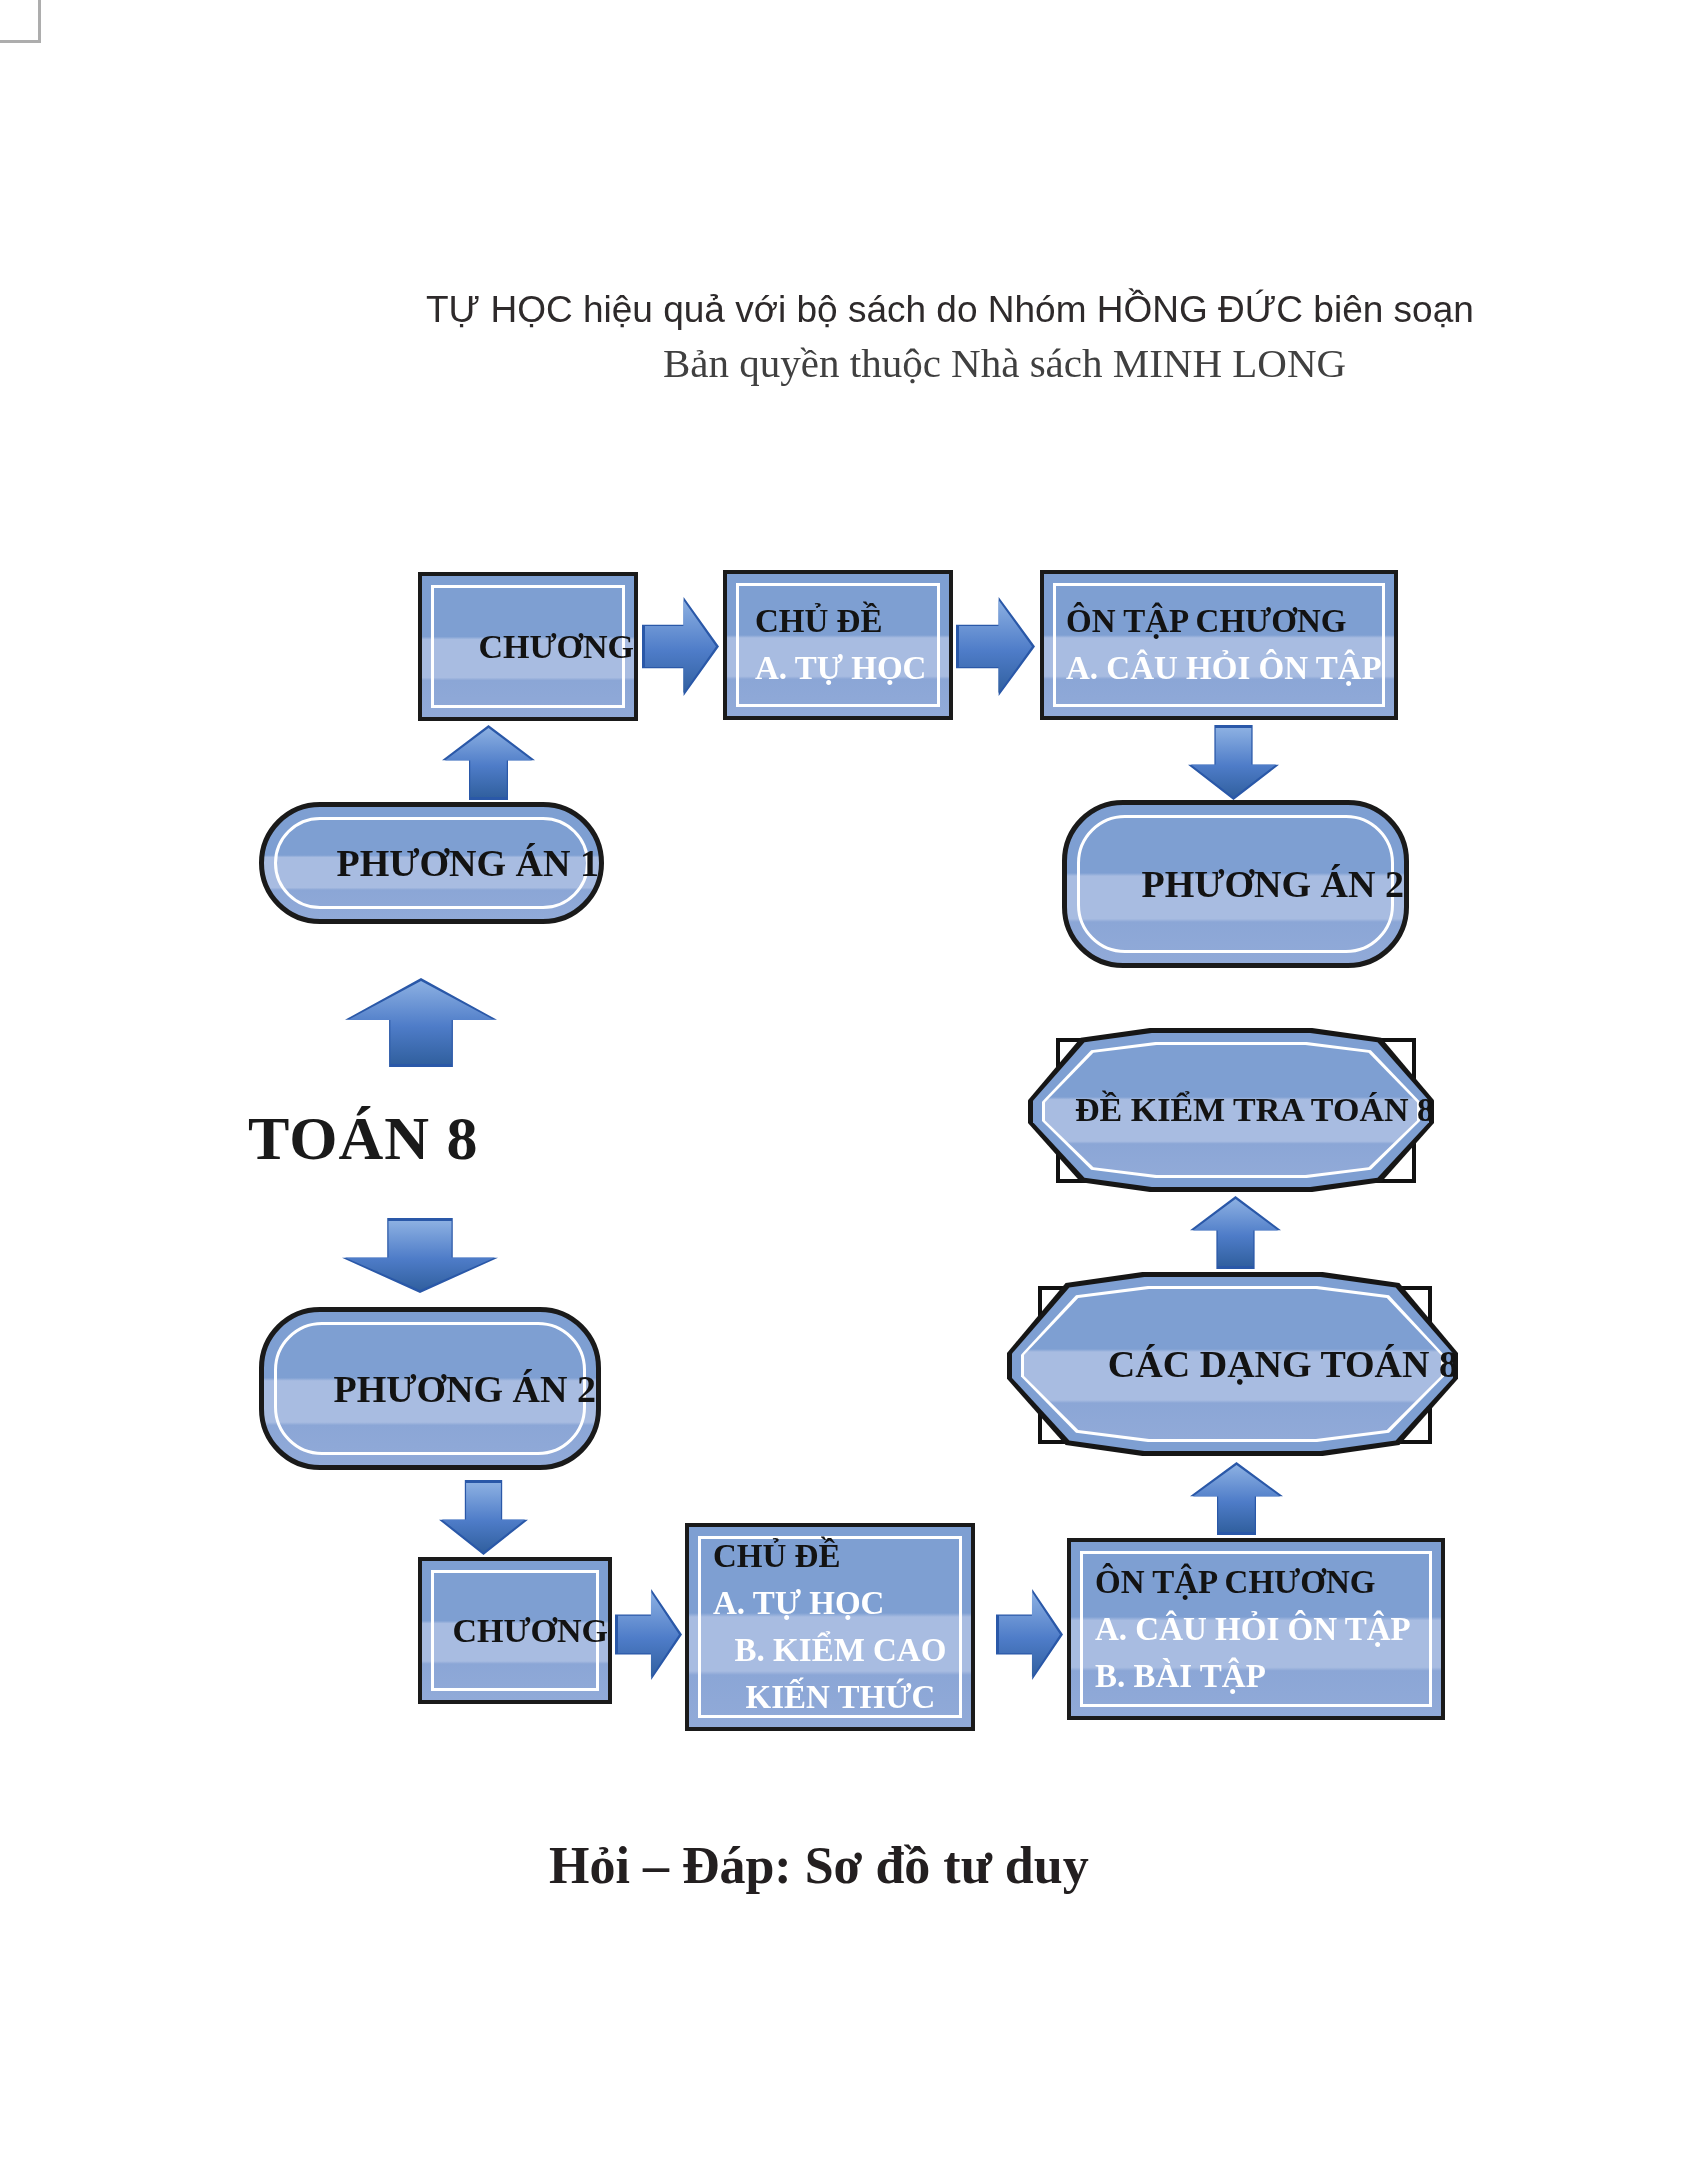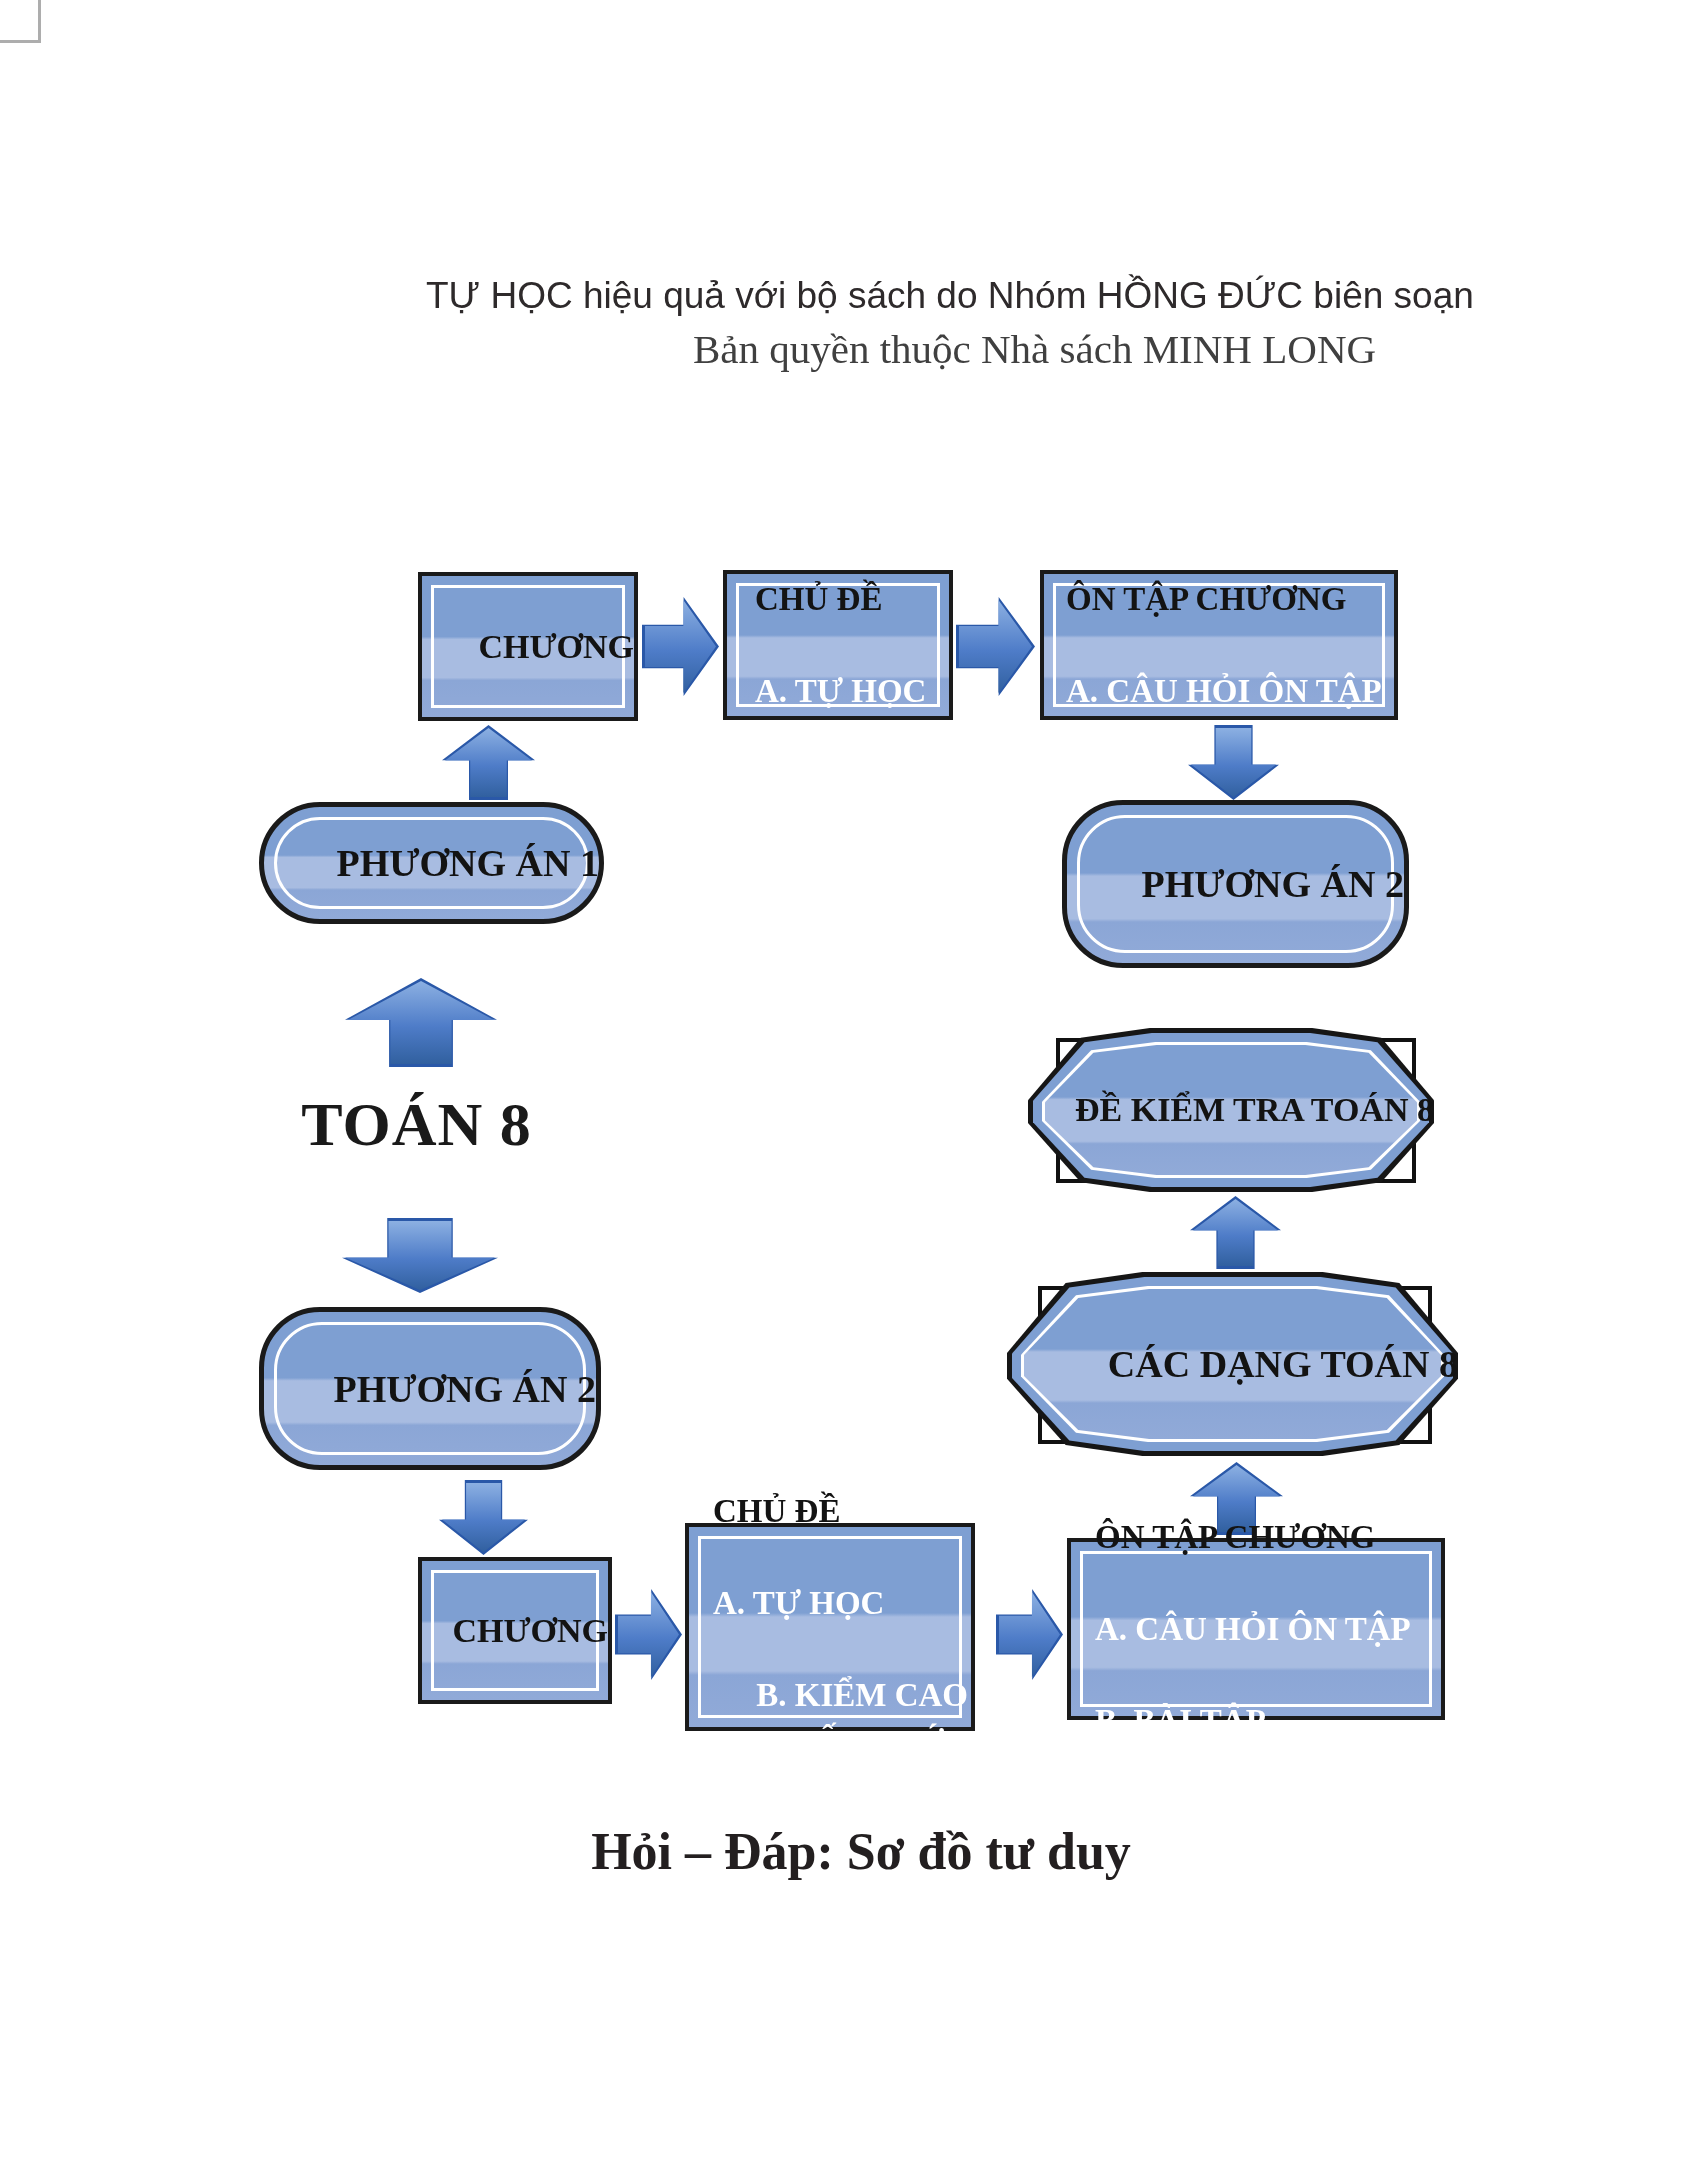"TỰ HỌC hiệu quả với" .txtline { margin-top: none -> 14px; text-align: center -> none }
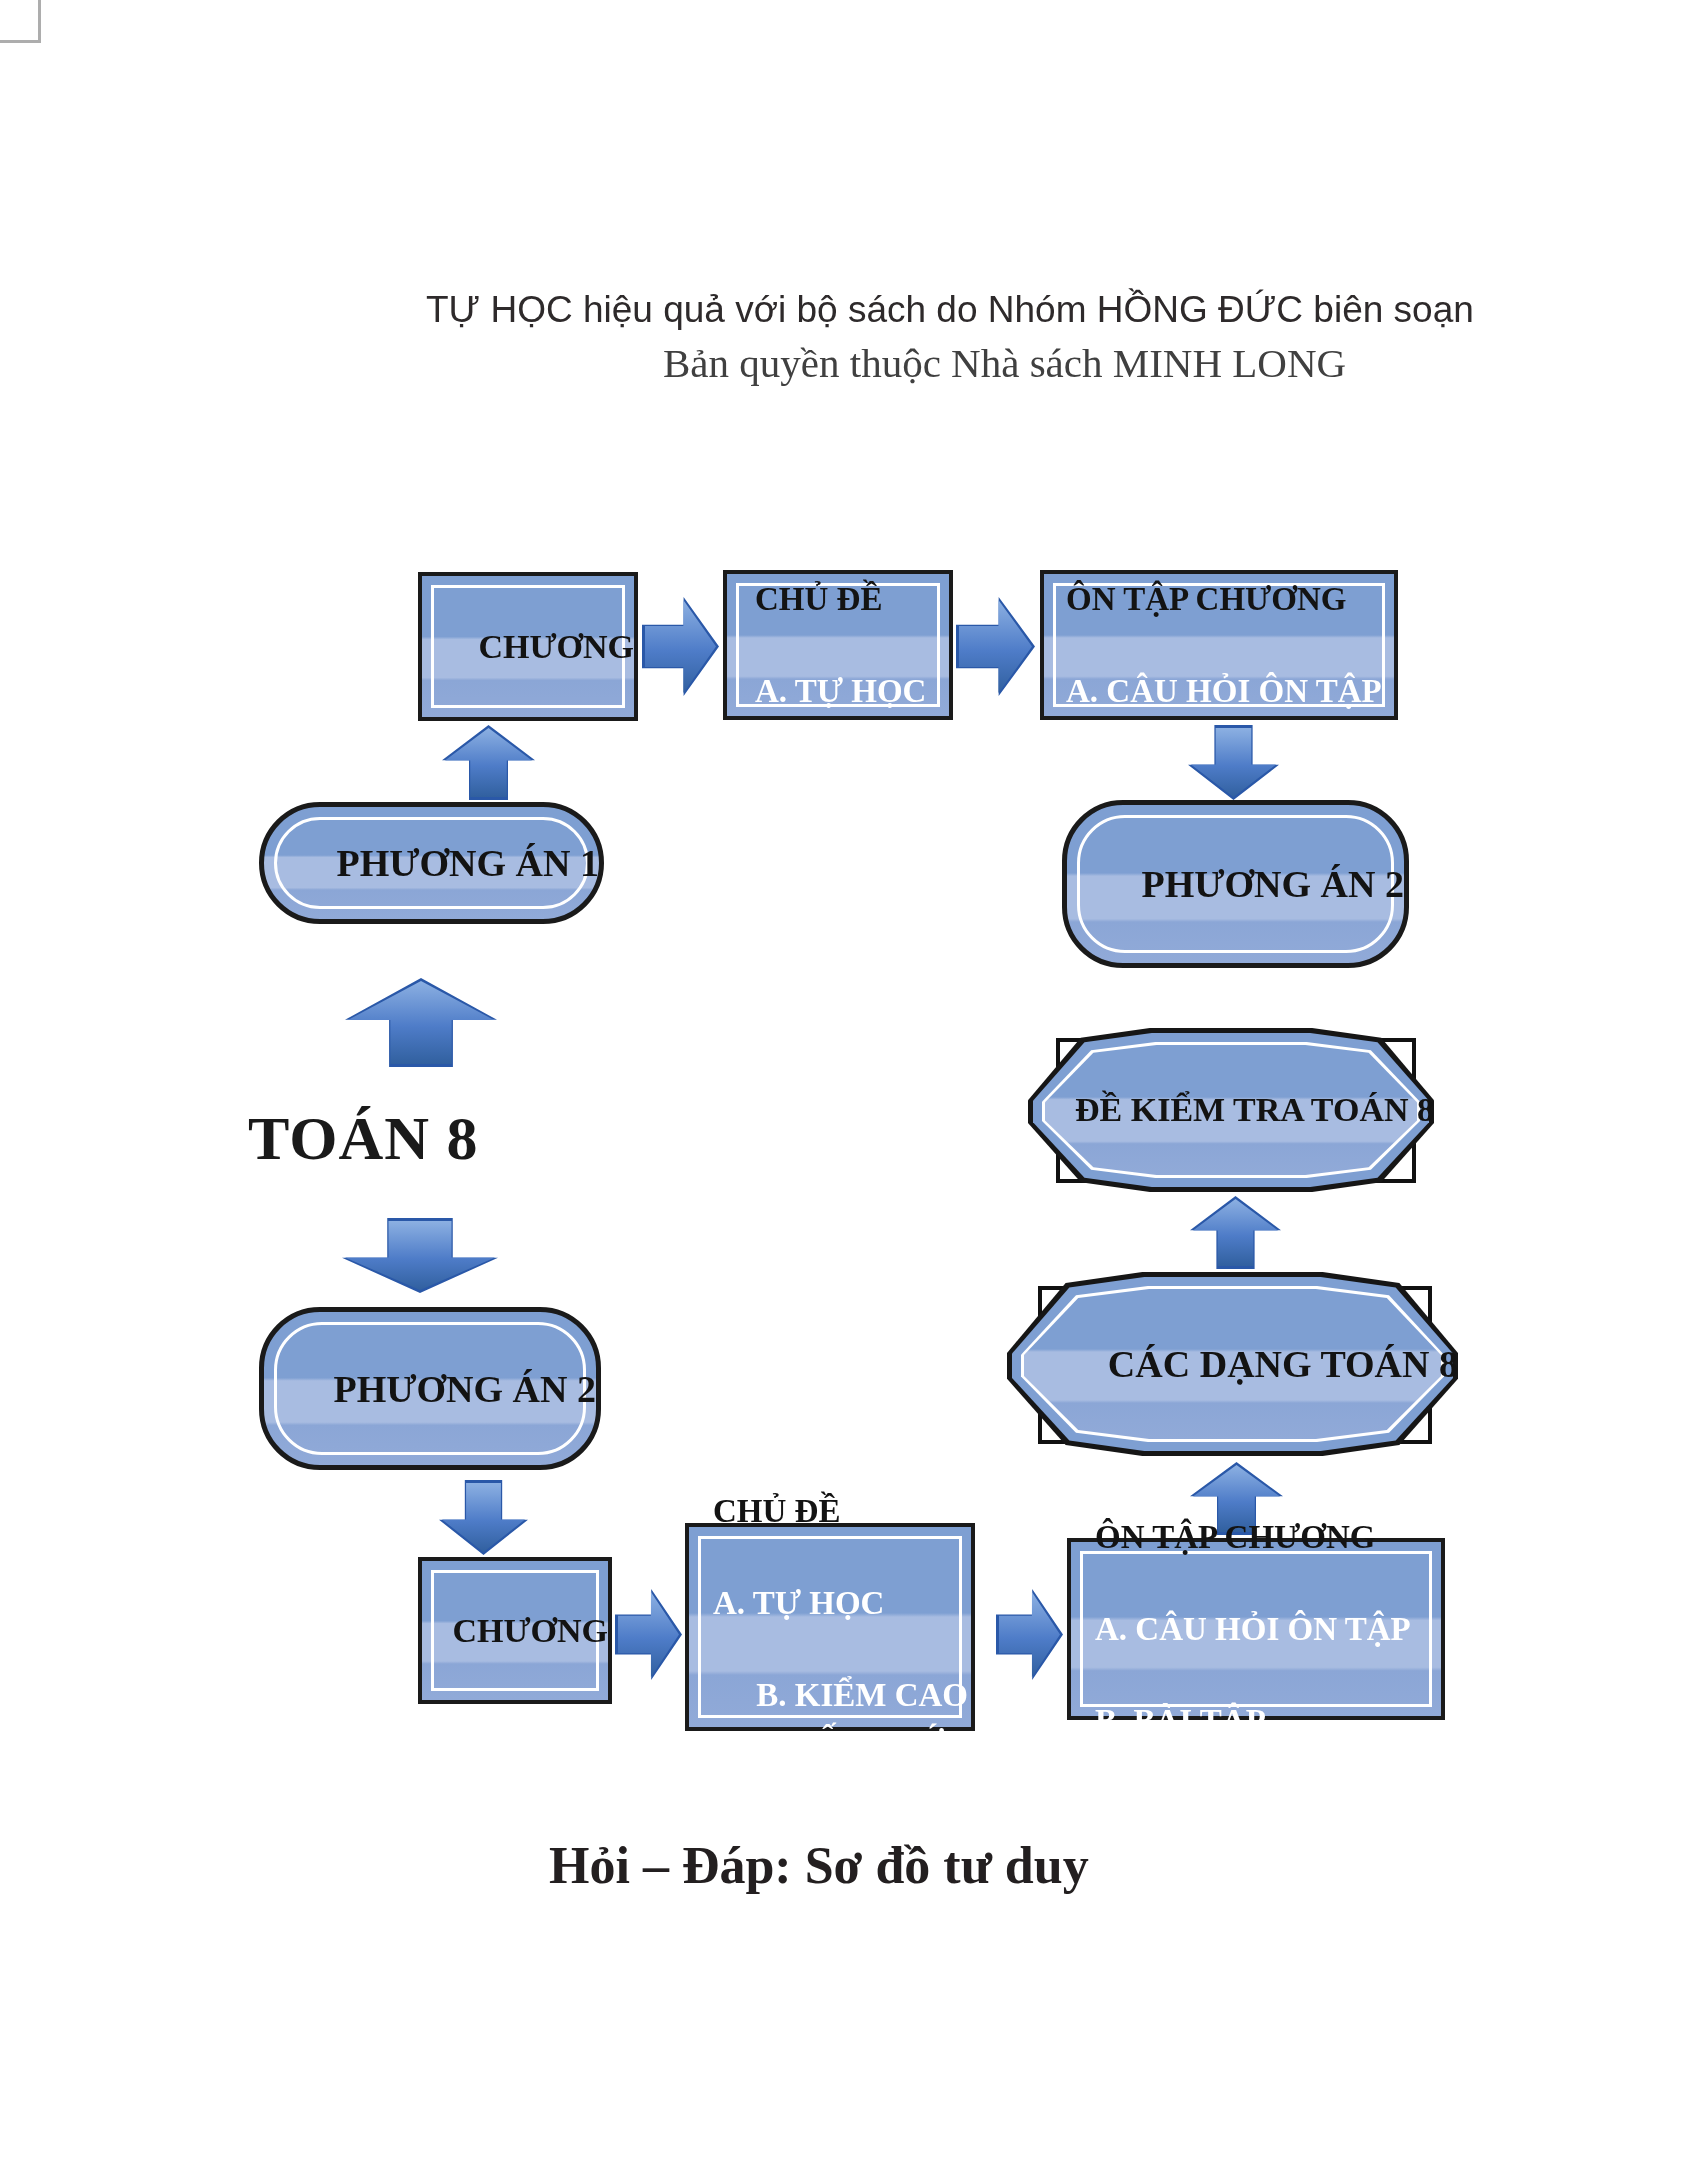"CHỦ ĐỀ" .node-text.left { gap: 45px -> none; text-align: right -> center }
